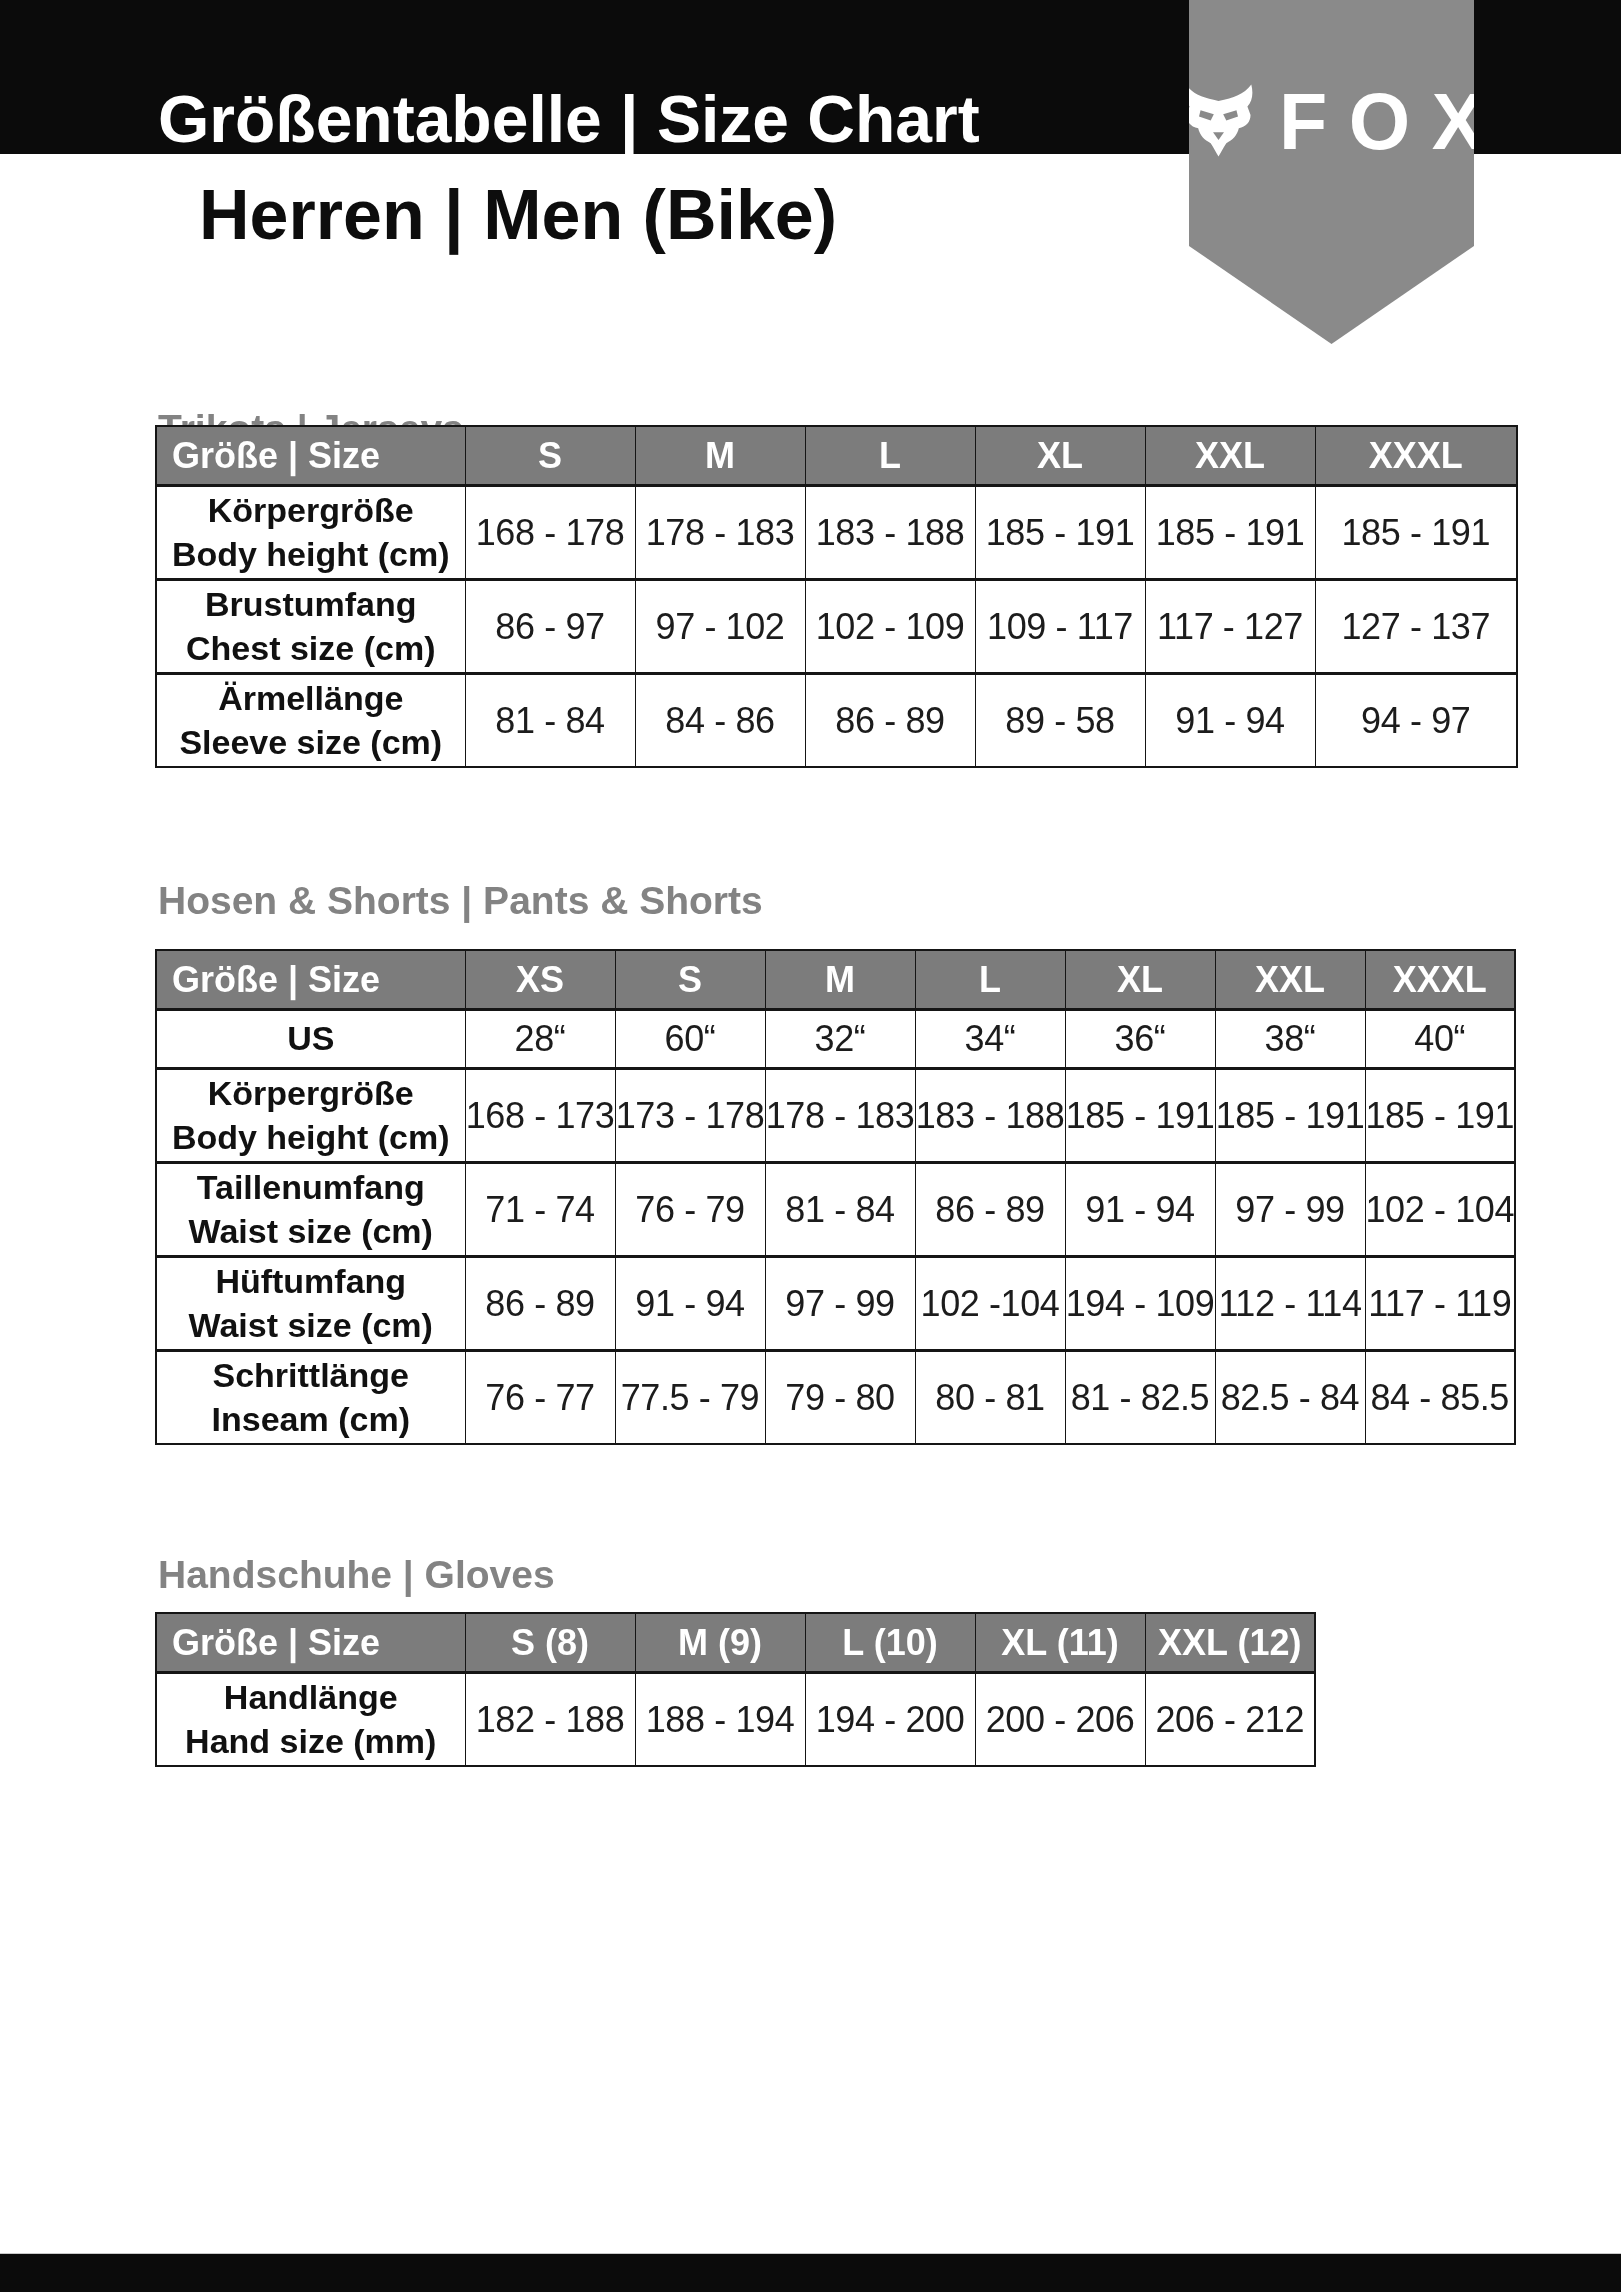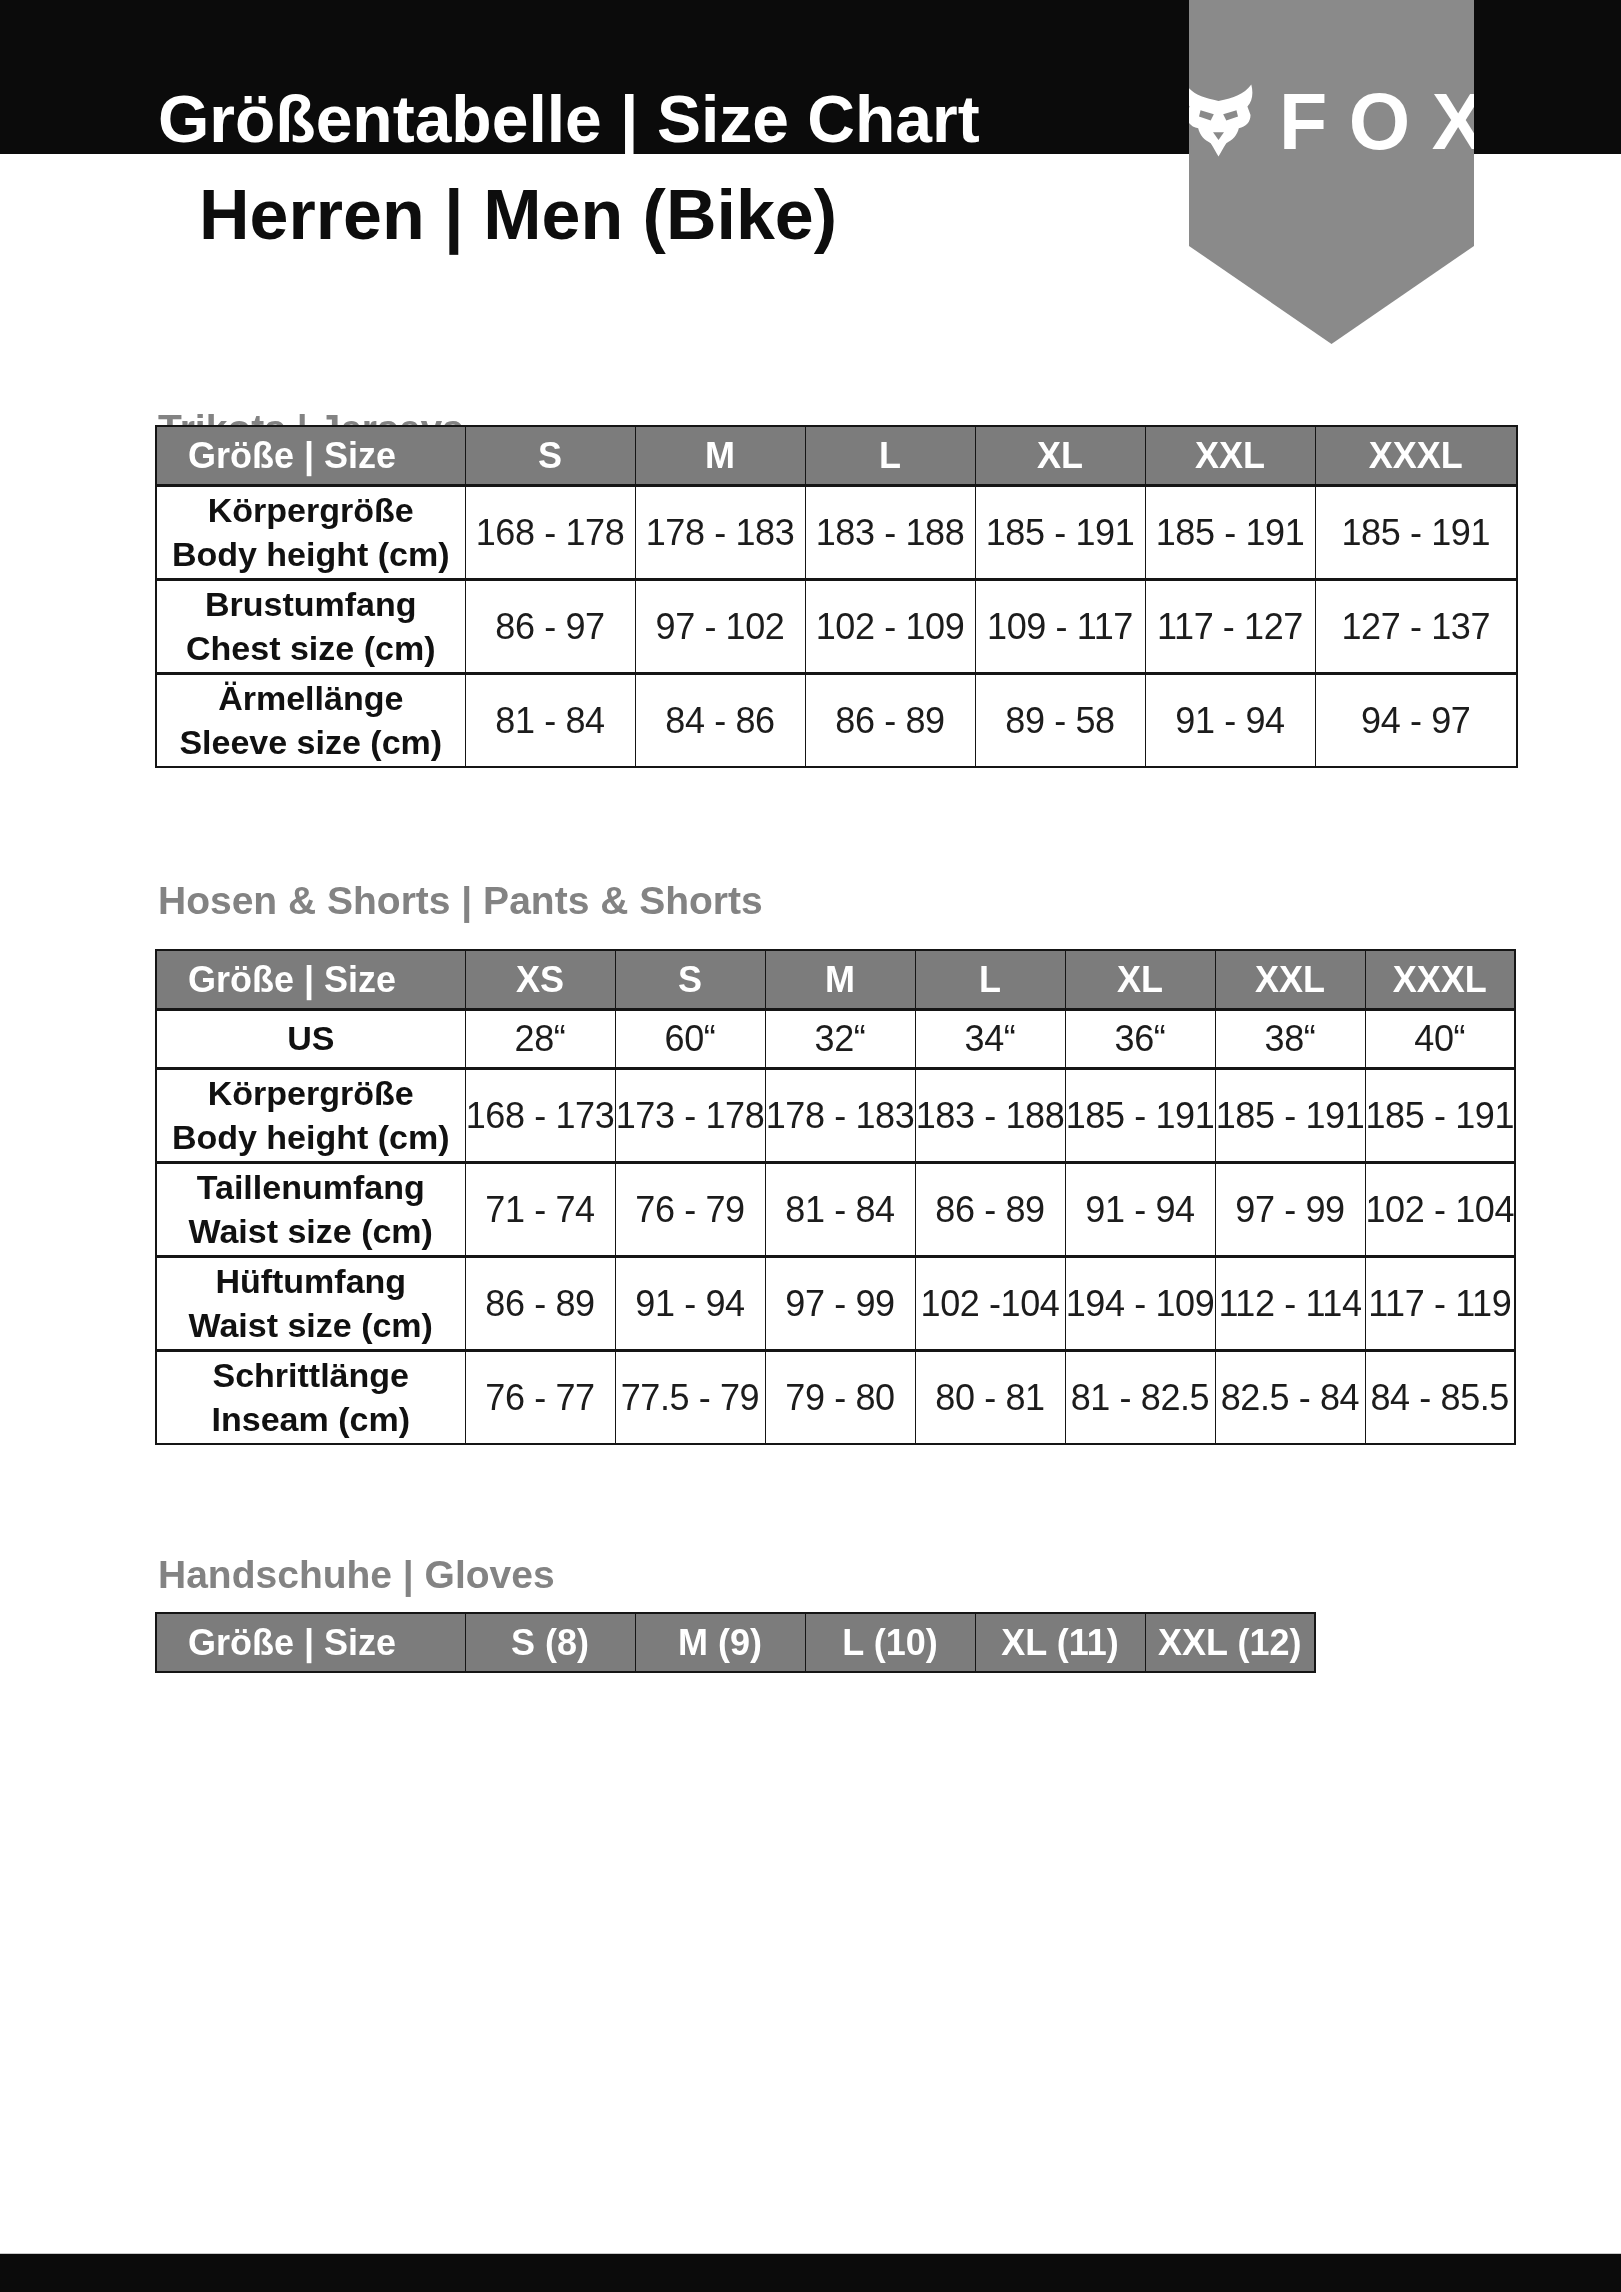"Größe | Size" table.size-table th.size-col-header { padding-left: 31px -> 15px }
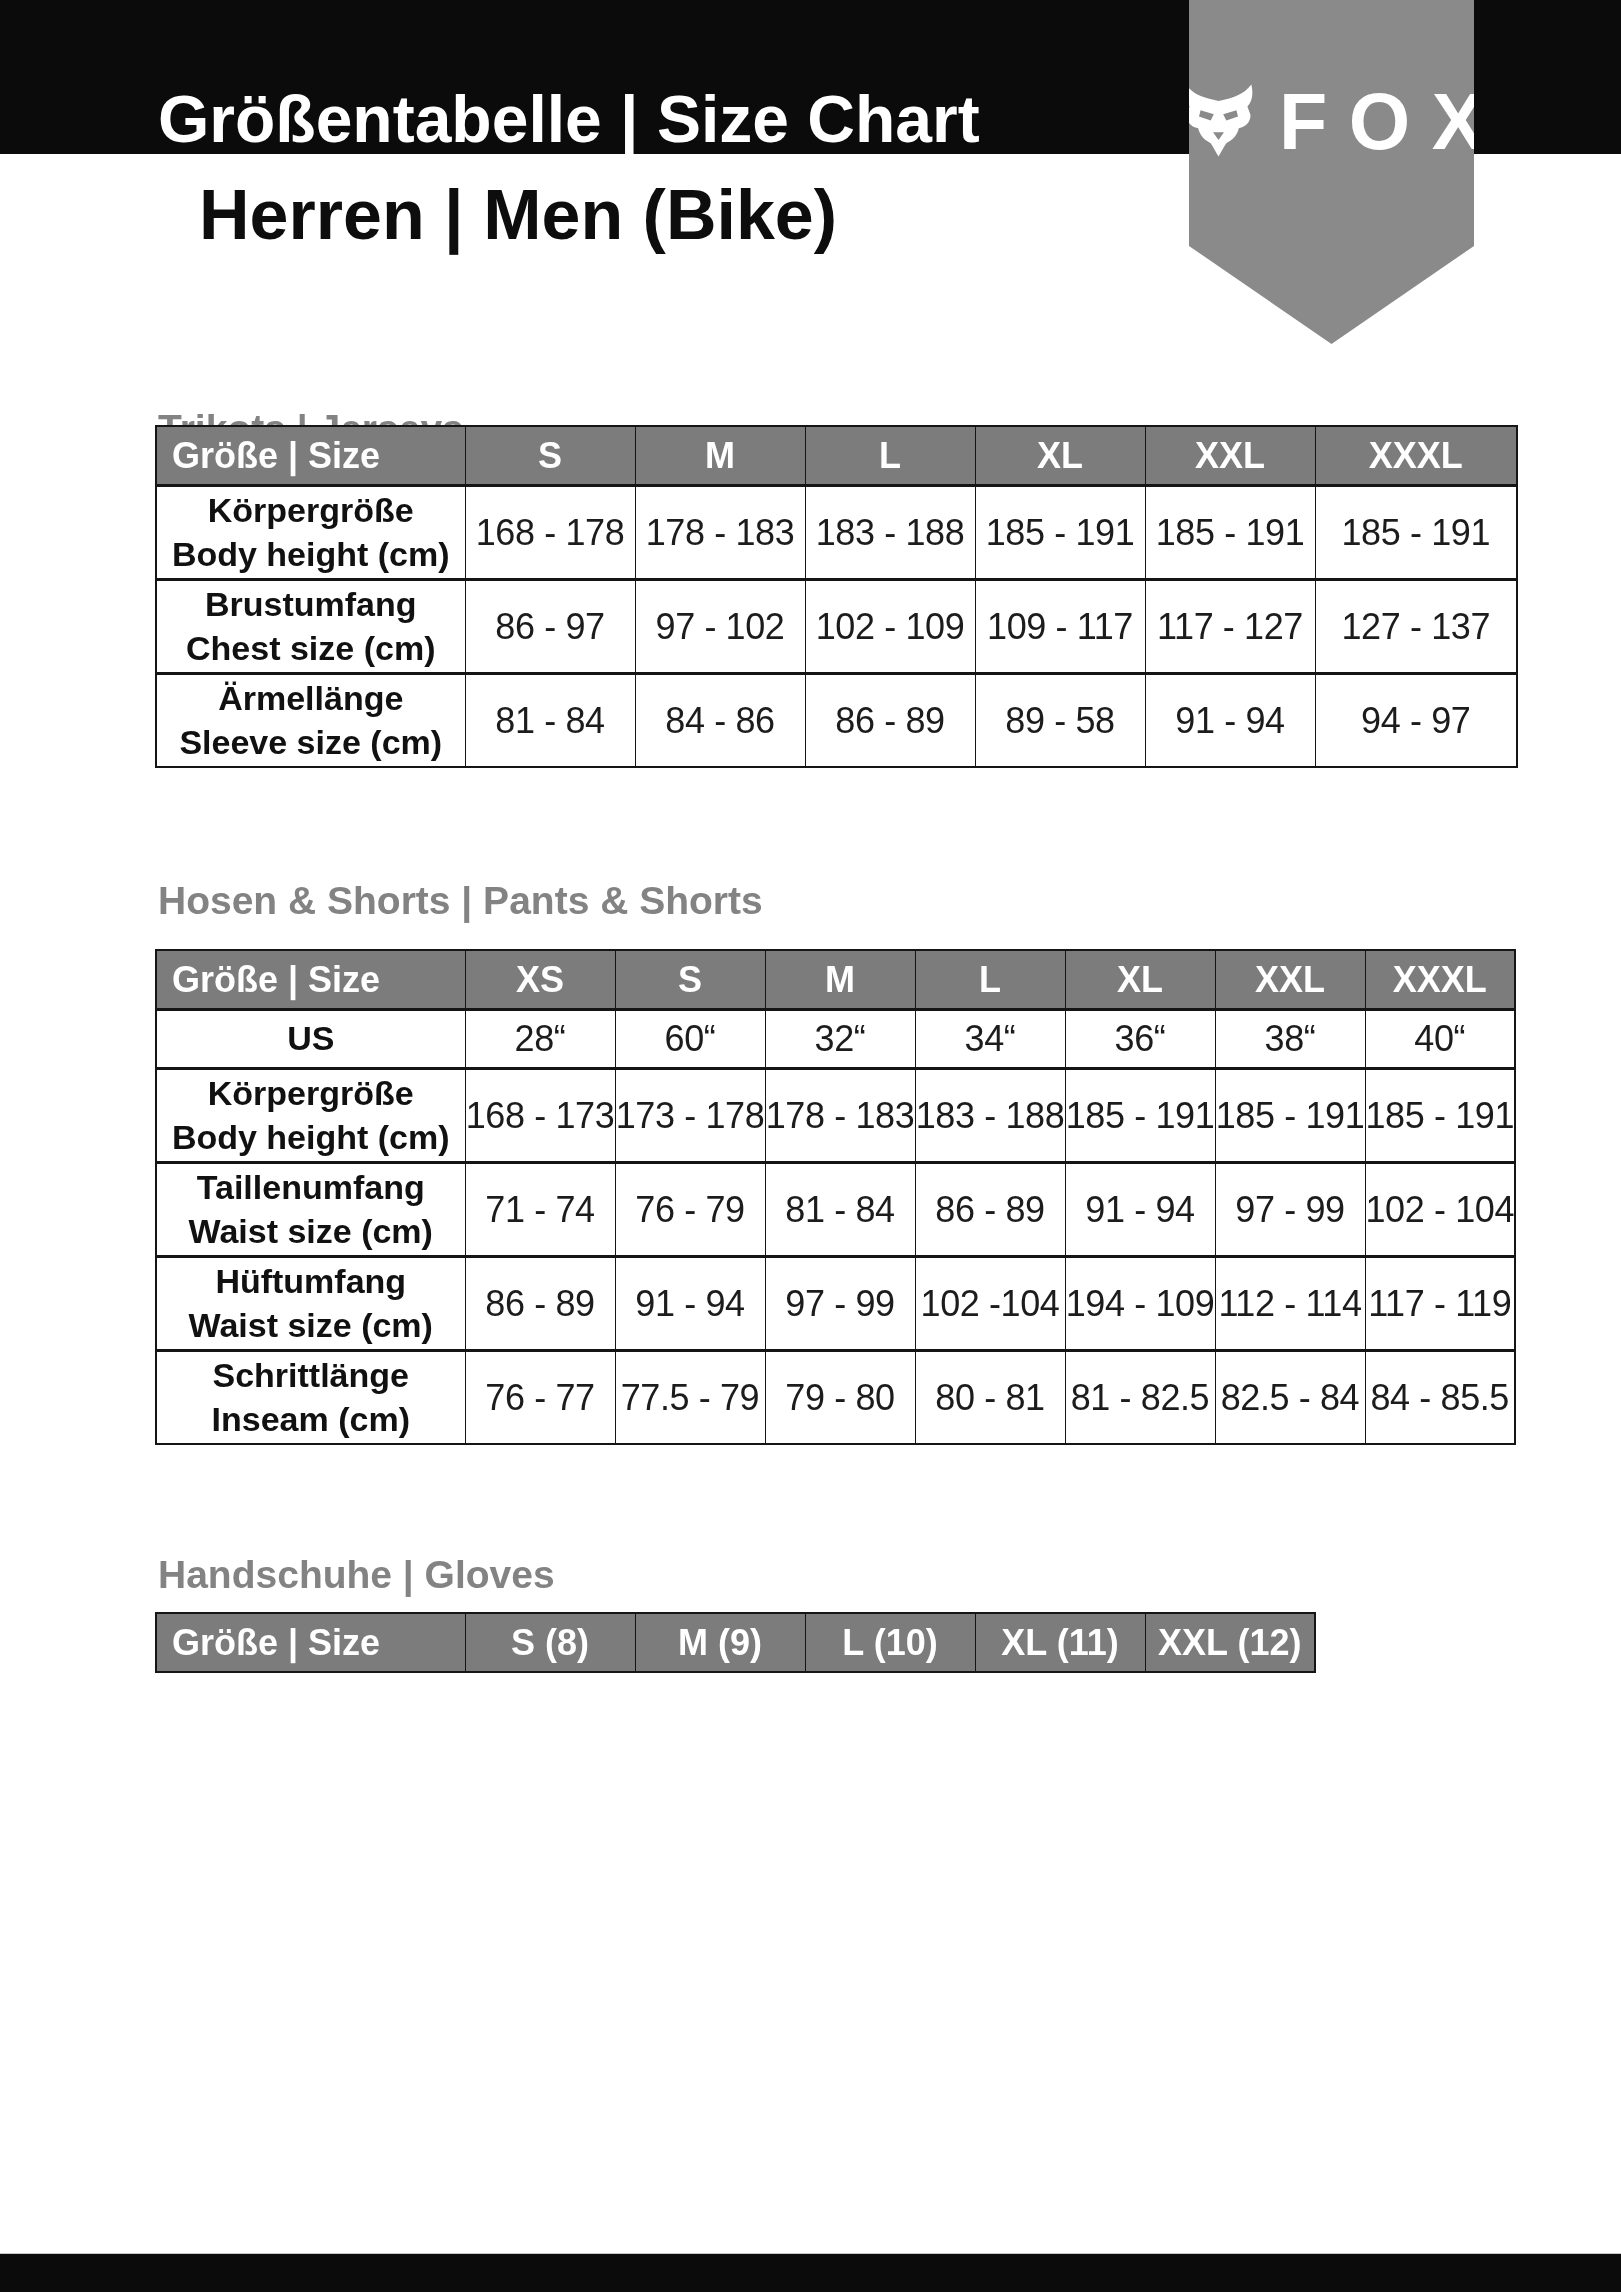"Handlänge" tr { html: none -> <tr> <td> <div>Handlänge</div> <div>Hand size (mm)</div> </td> <td><span>182 - 188</span></td> <td><span>188 - 194</span></td> <td><span>194 - 200</span></td> <td><span>200 - 206</span></td> <td><span>206 - 212</span></td> </tr> }
